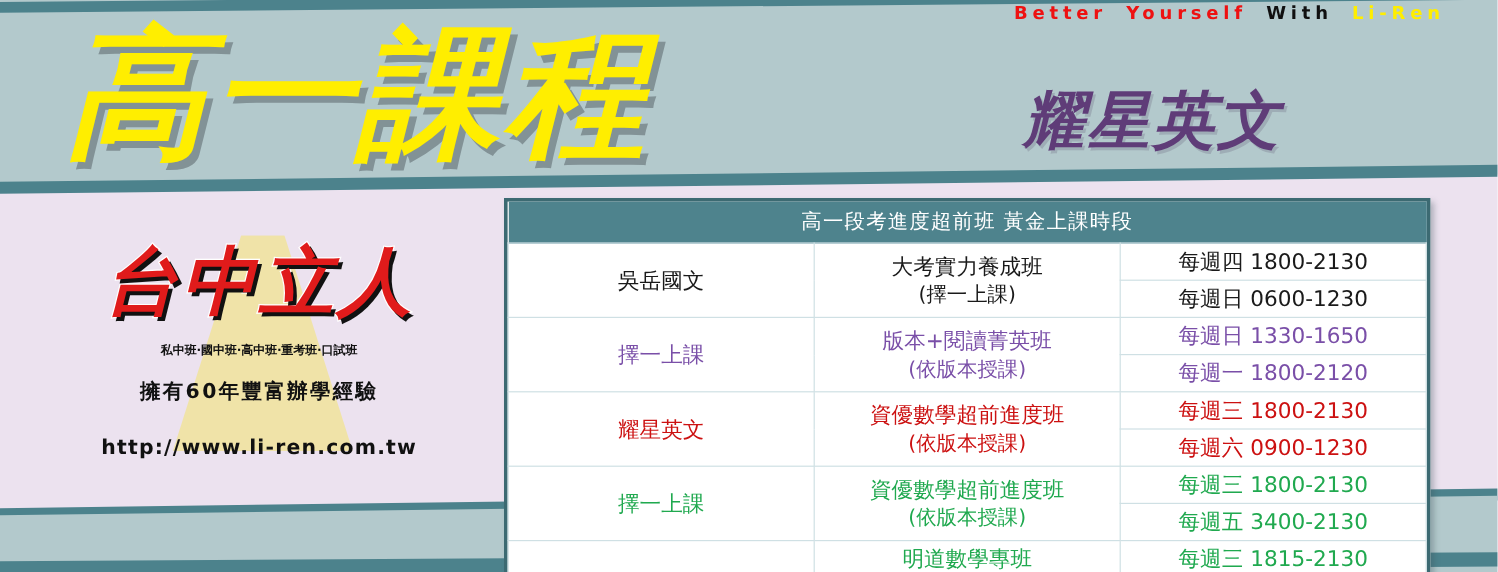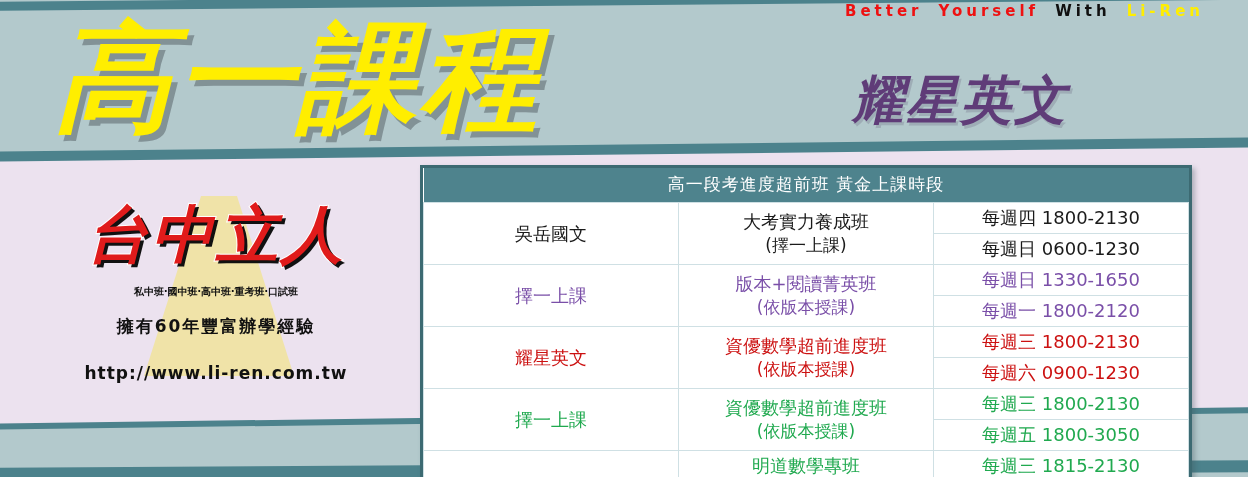"每週五 1800-3050" td.c-time { text: 1800-3050 -> 3400-2130 }
